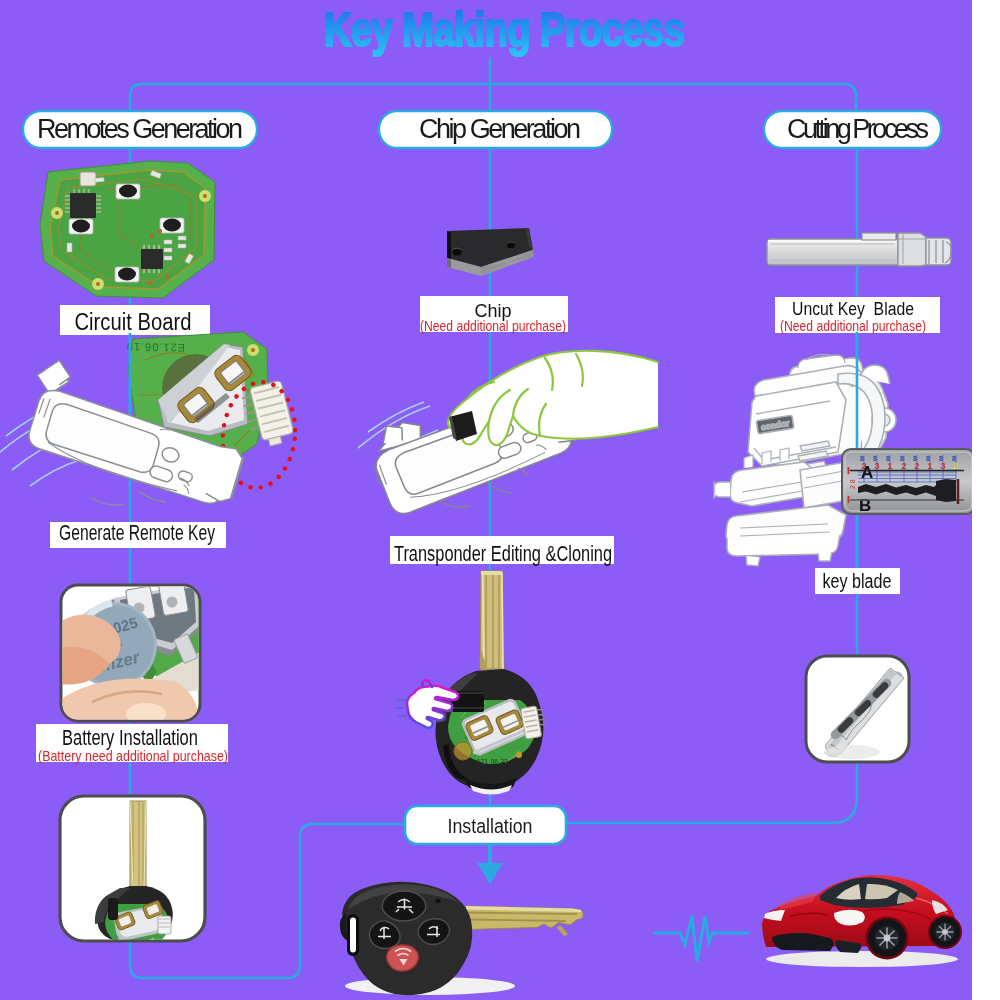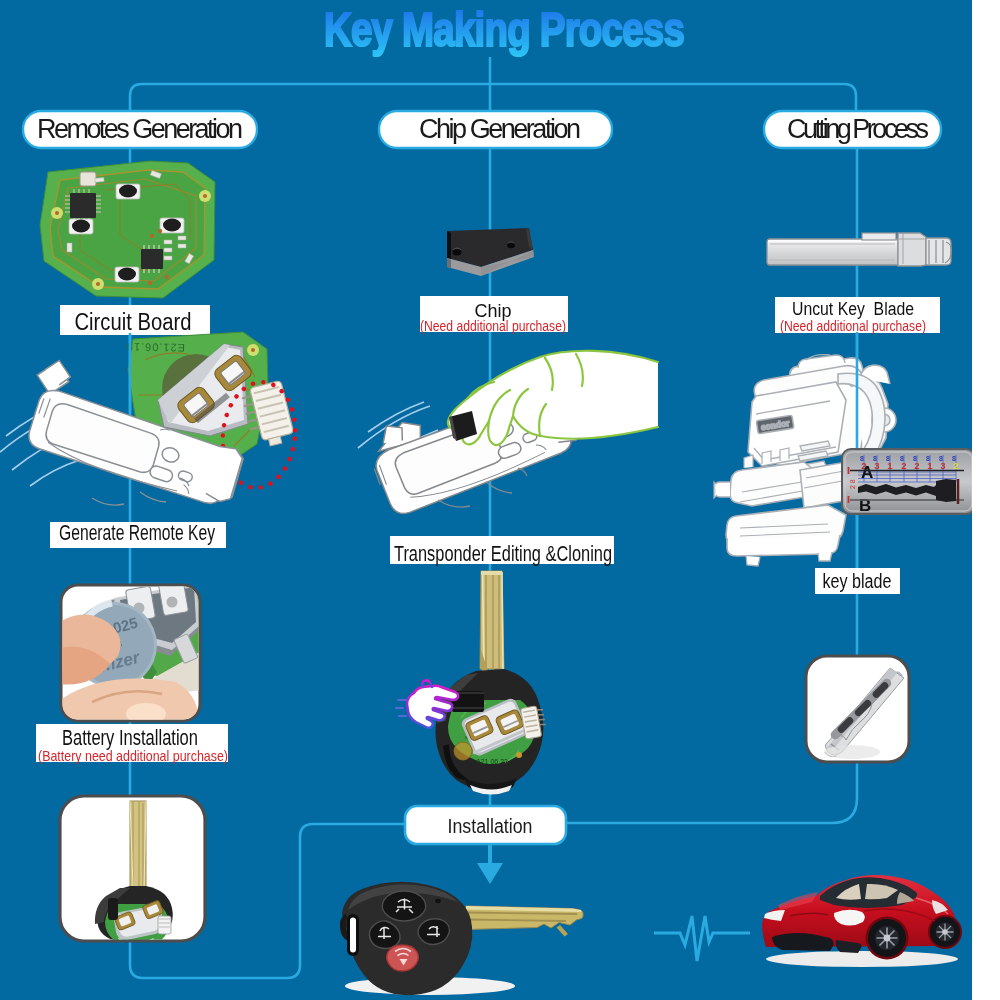"Key Making Process" #wrap { background: #0369a1 -> #8b5cf6 }
